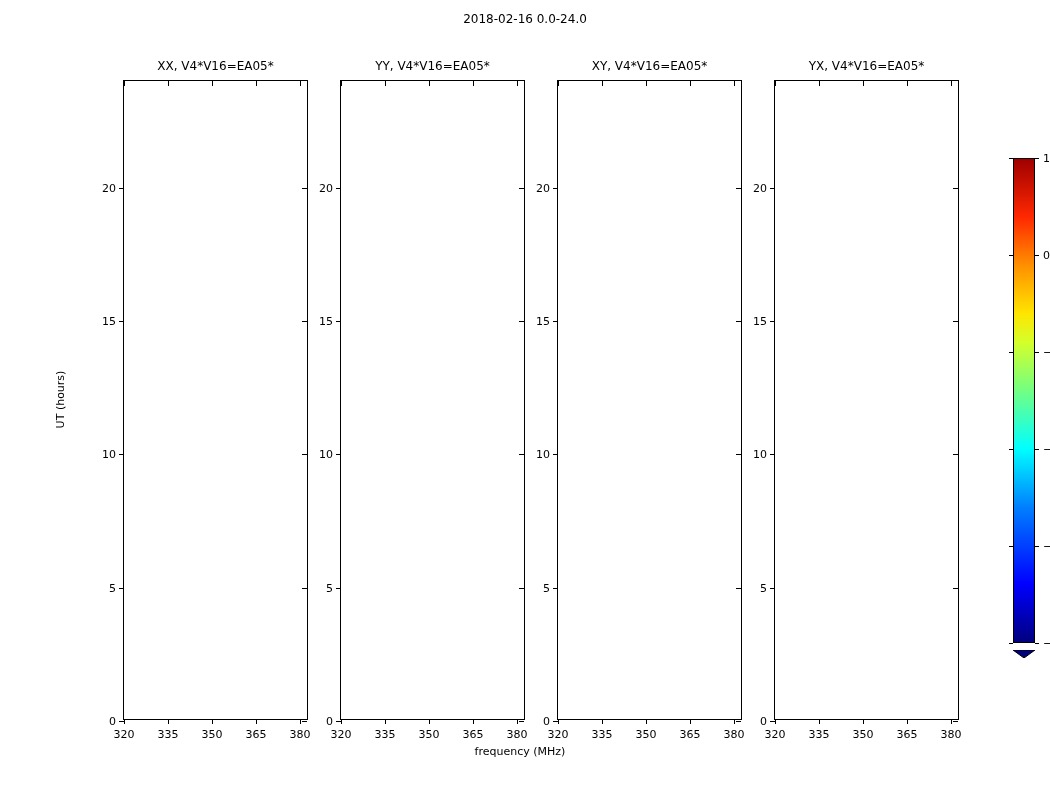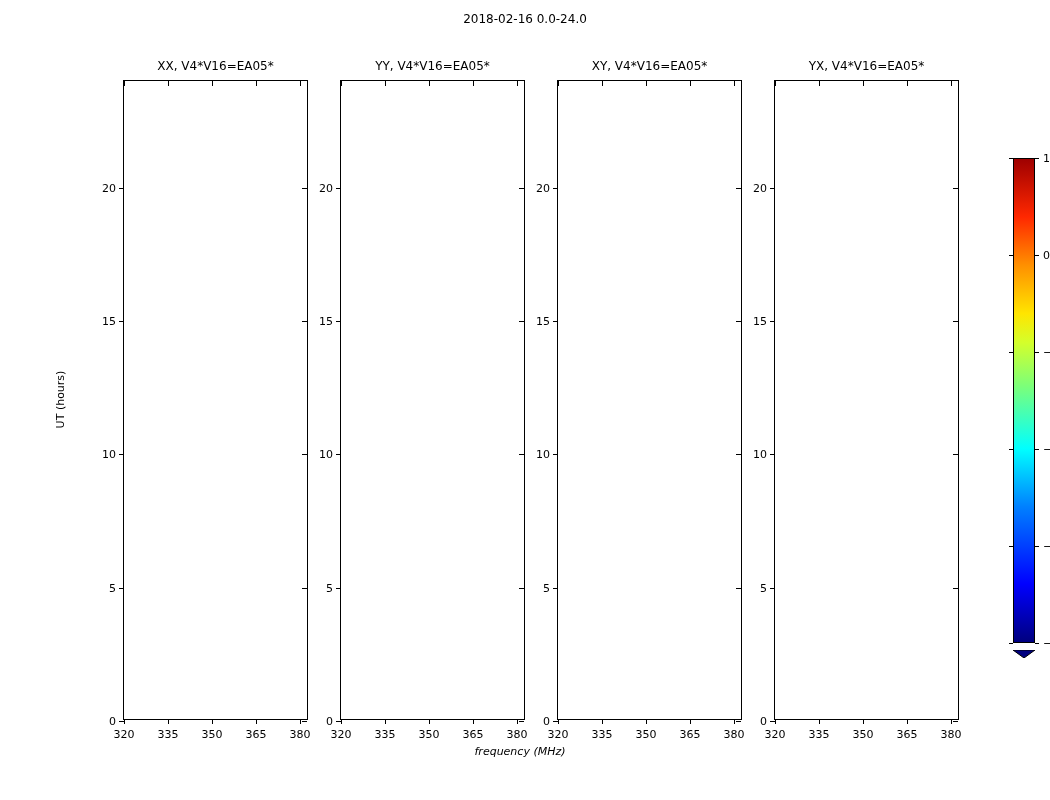"frequency (MHz)" div.xlabel { font-style: italic -> none }
